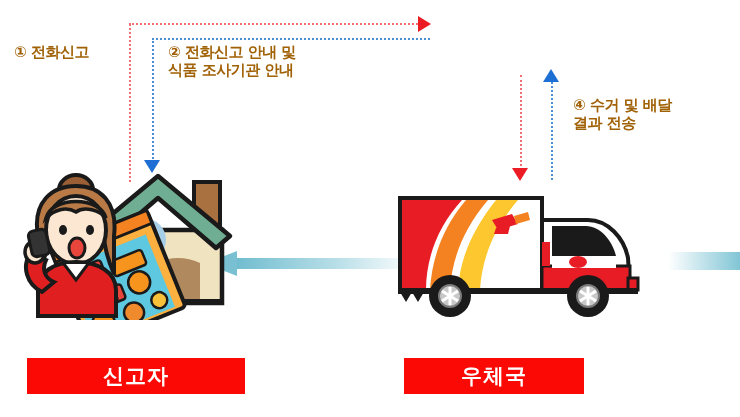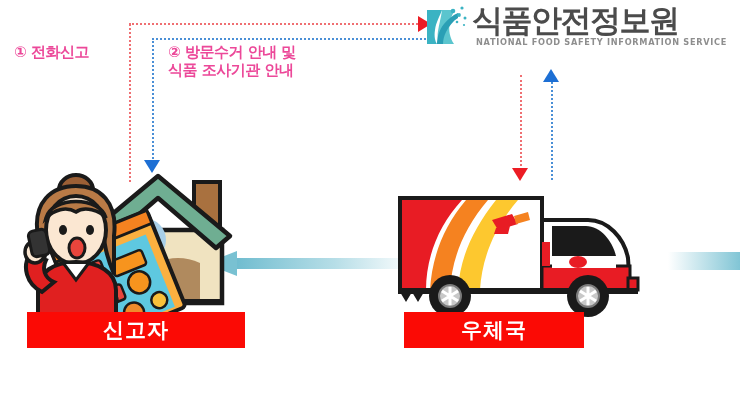"식품안전정보원" div { html: <div> <svg> <path></path> <path></path> <path></path> <circle></circle> <circle></circle> <circle></circle> <circle></circle> <circle></circle> <circle></circle> </svg> <div>식품안전정보원</div> <div>NATIONAL FOOD SAFETY INFORMATION SERVICE</div> </div> -> none }
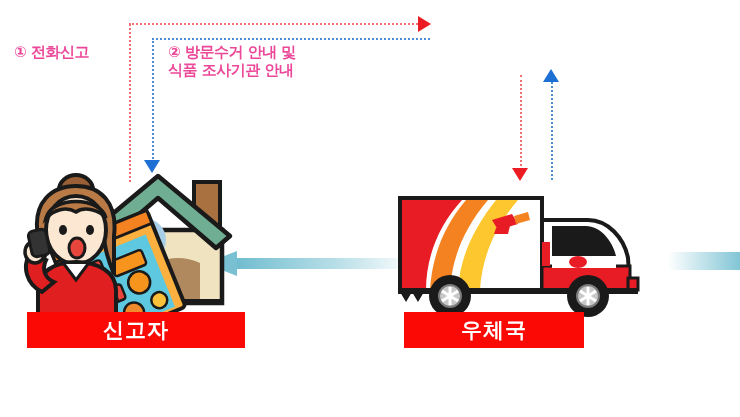"① 전화신고" .step-label { color: #ec4899 -> #a16207 }
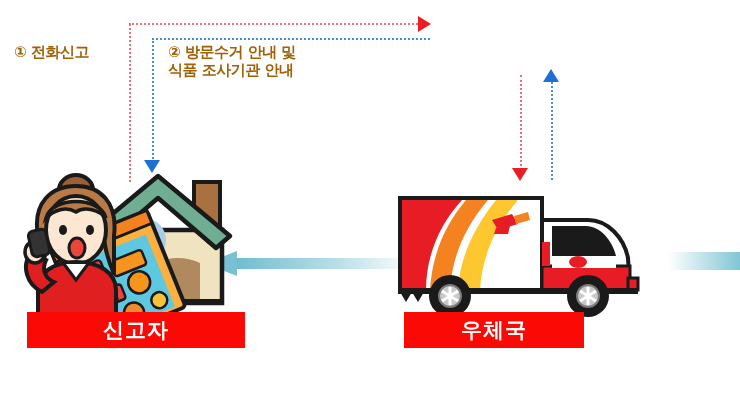"② 방문수거 안내 및" div.step-label { text: 방문수거 -> 전화신고 }
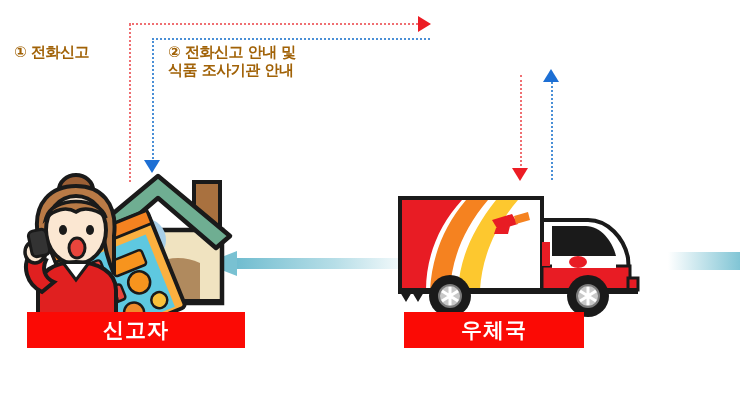"④ 수거 및 배달" div.step-label { html: none -> <div>④ 수거 및 배달 결과 전송</div> }
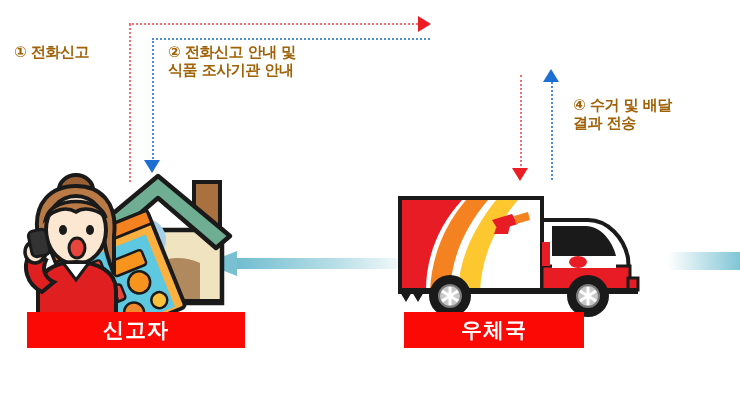"신고자" .badge { margin-top: none -> 46px }
